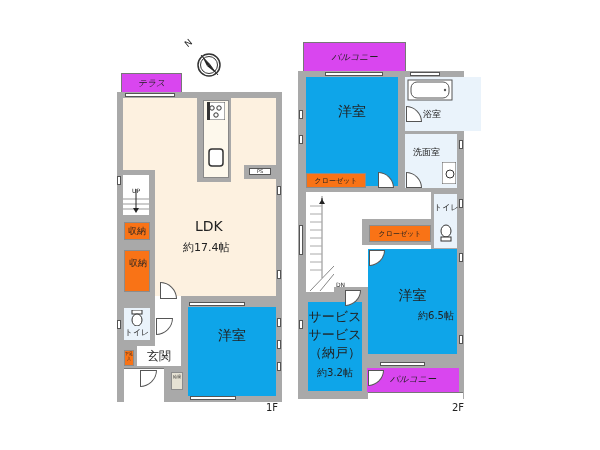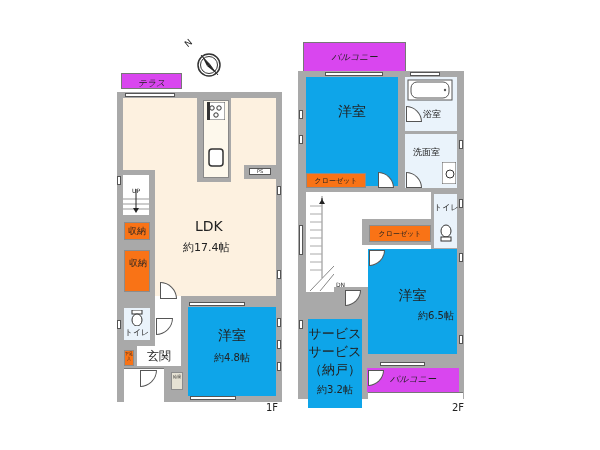"テラス" div.abs { height: 16px -> 24px }
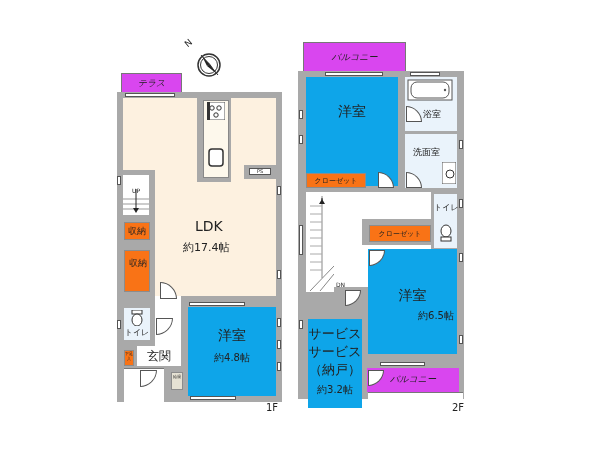"浴室" div.abs { width: 52px -> 76px }
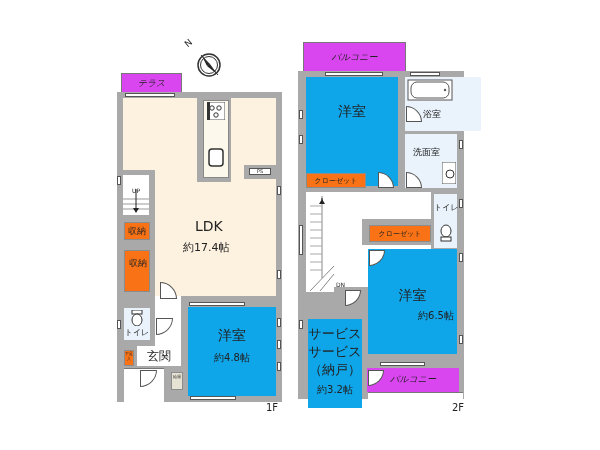"サービス" div.abs { margin-top: 17px -> none }
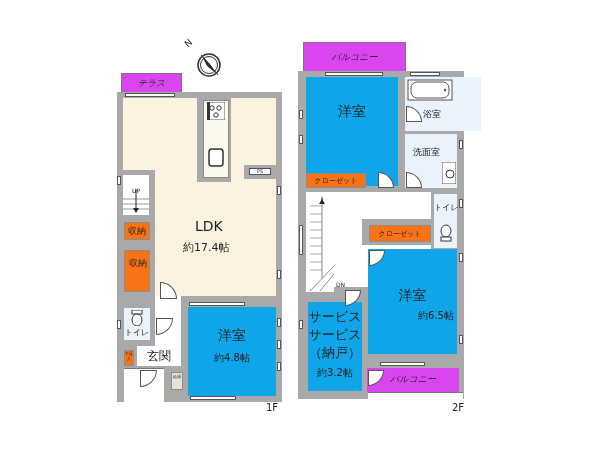"約4.8帖" span.lbl { html: <span>約4.8帖</span> -> none }
